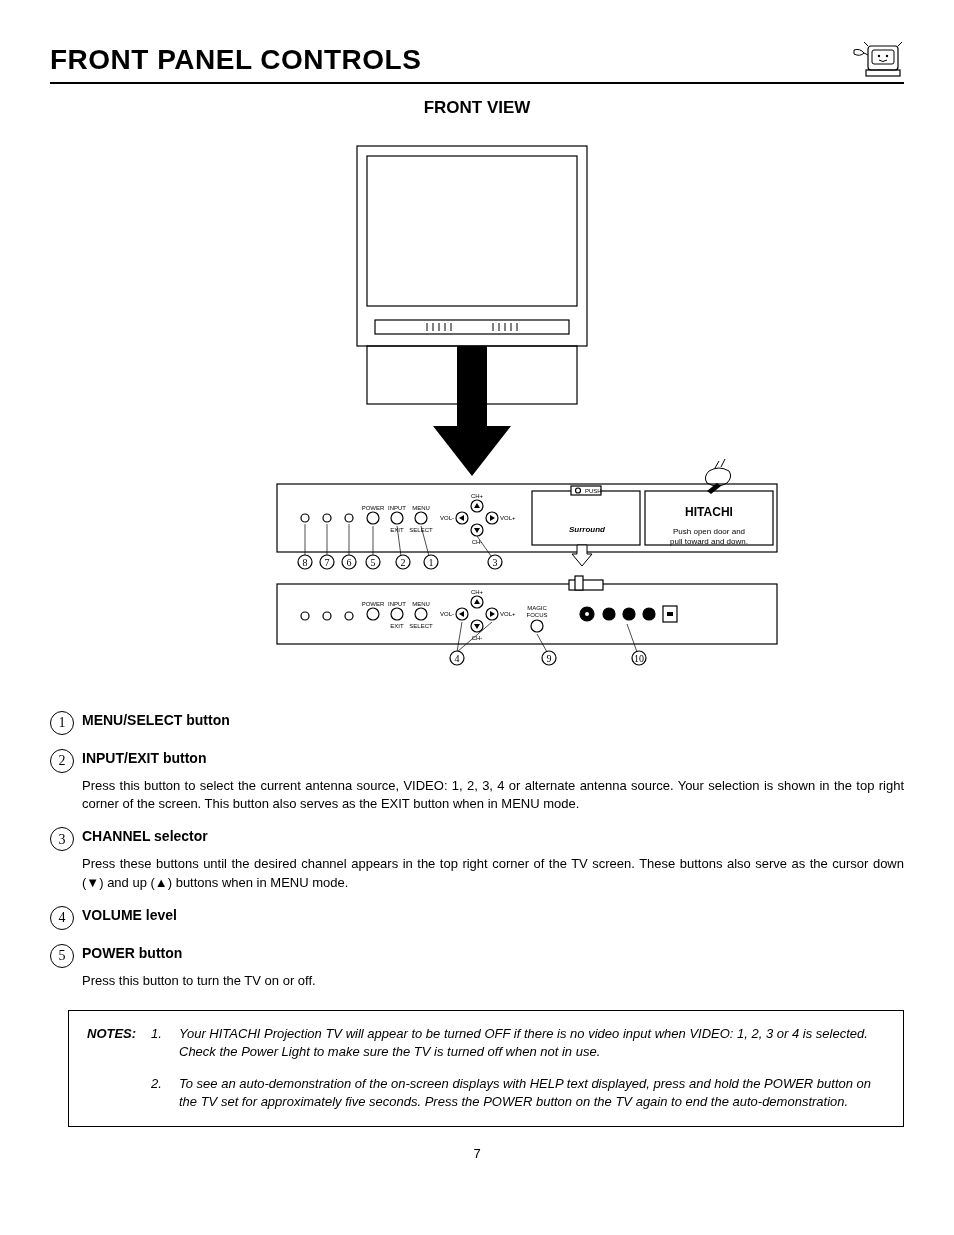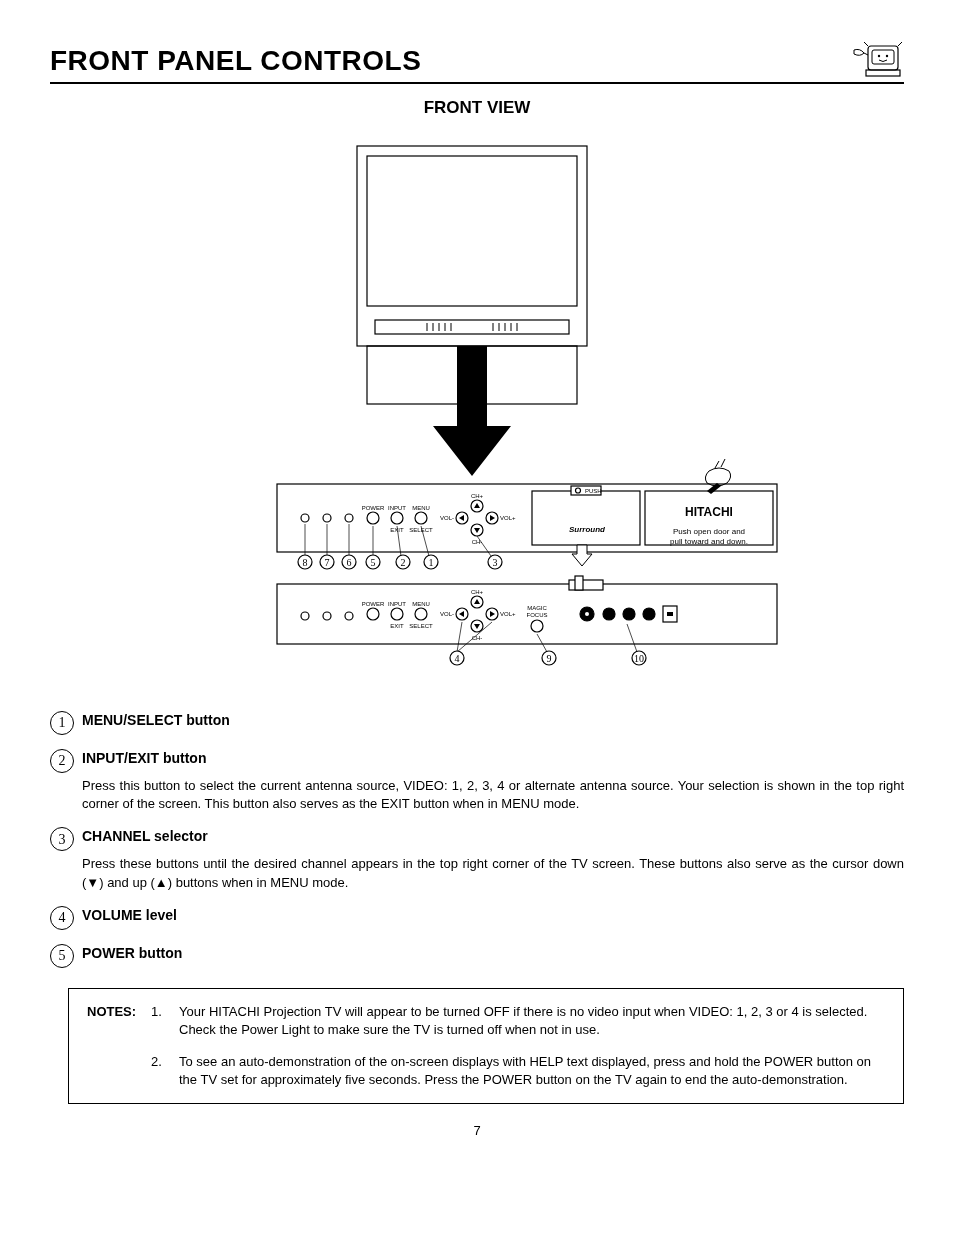"FRONT PANEL CONTROLS" .header-row { align-items: flex-end -> center }
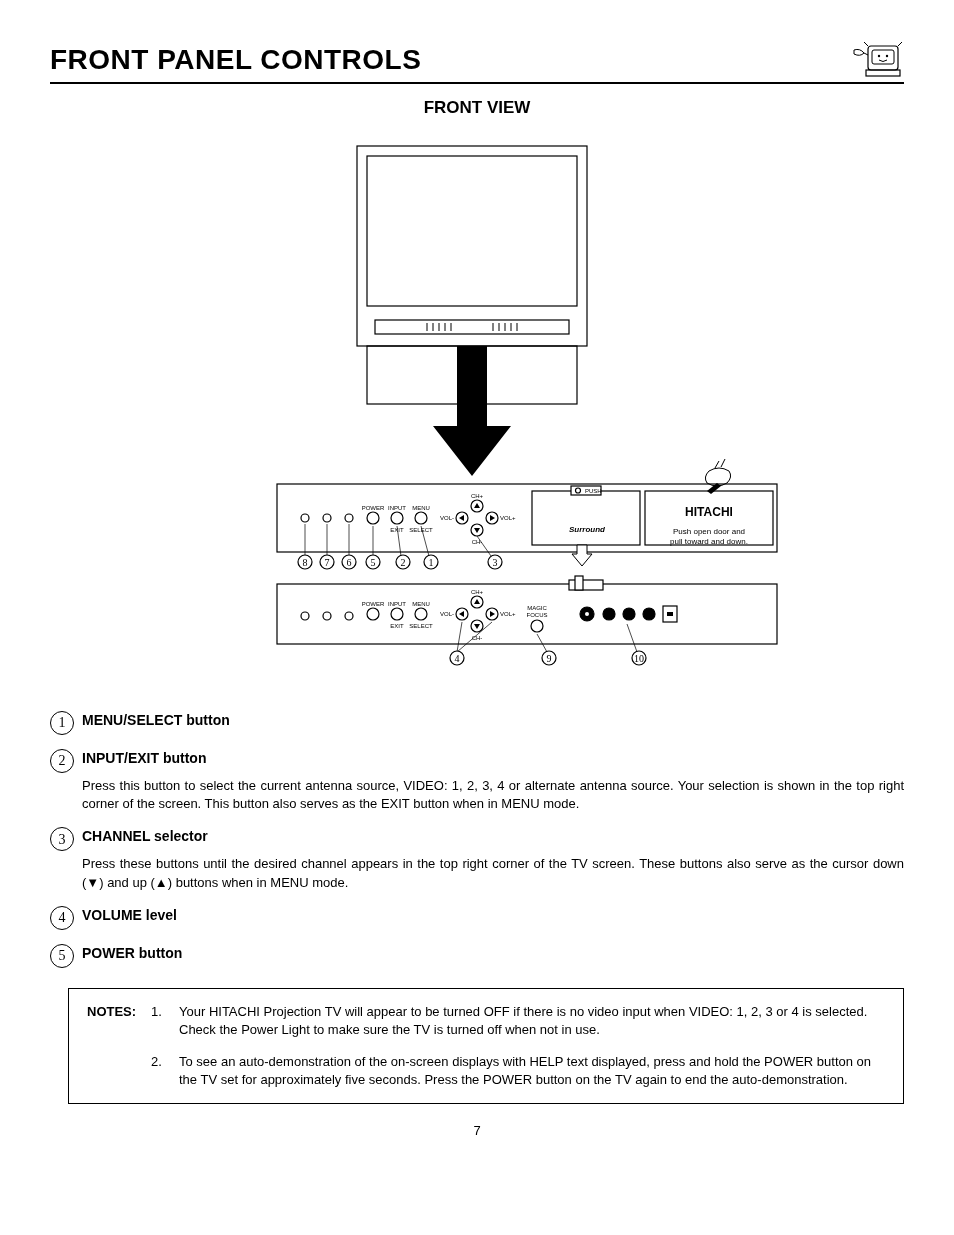"Press this button to turn" div.item-body { html: none -> <div>Press this button to turn the TV on or off.</div> }
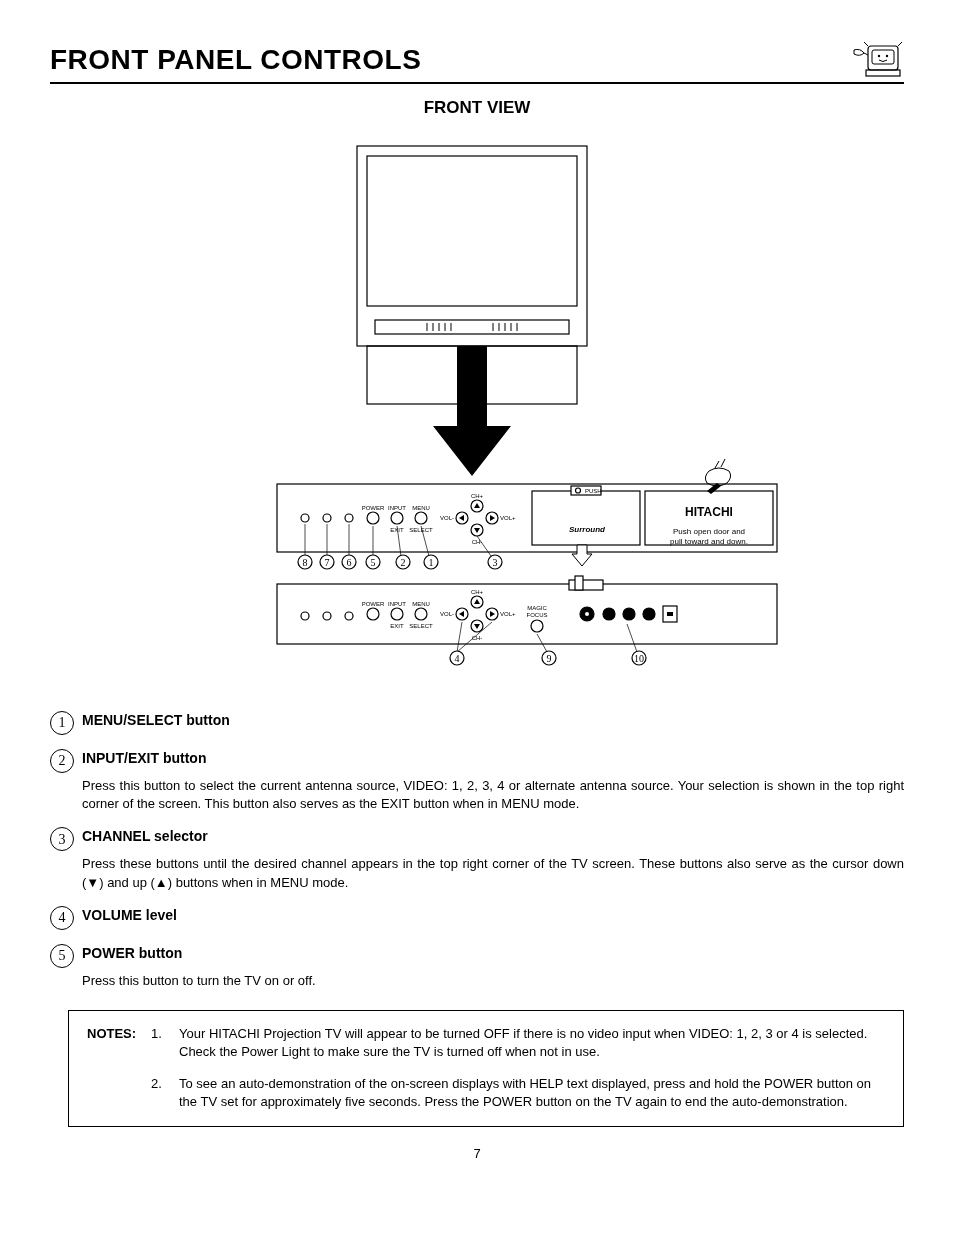"NOTES:" .notes-box { font-style: none -> italic }
